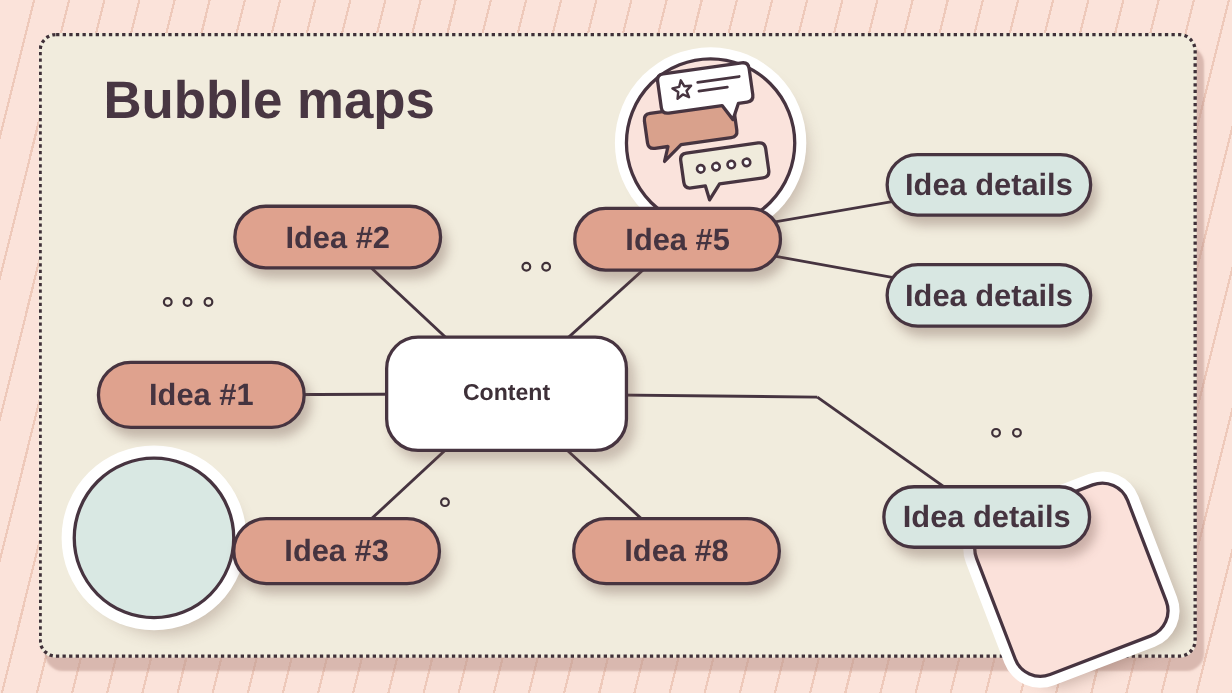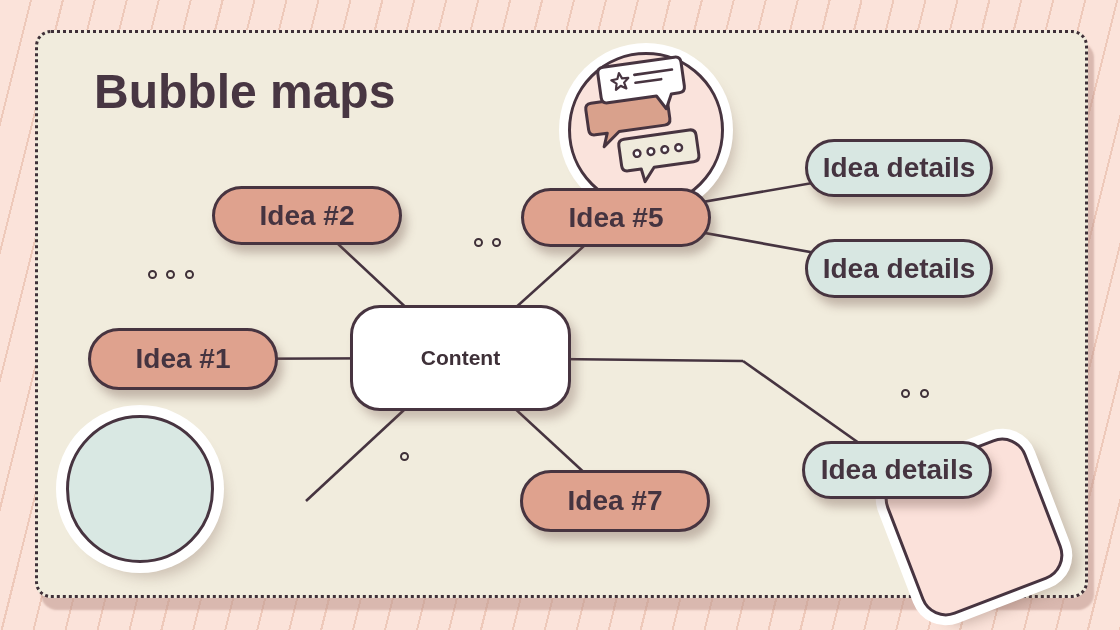"Idea #3" div.pill { html: none -> <div> <span>Idea #3</span> </div> }
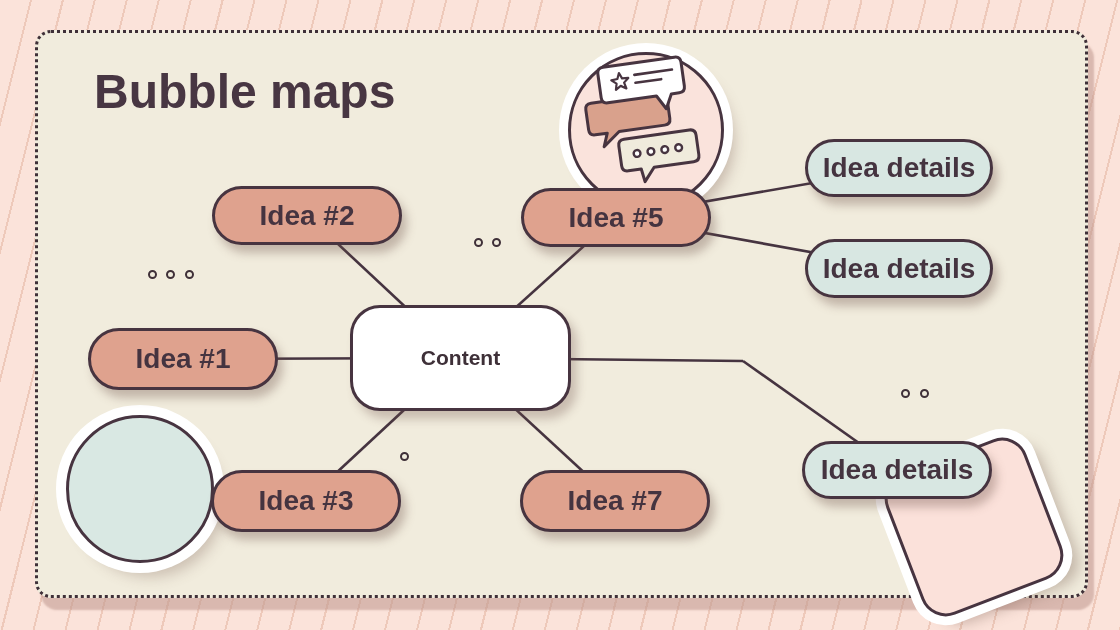"Idea #7" span { text: 7 -> 8 }
